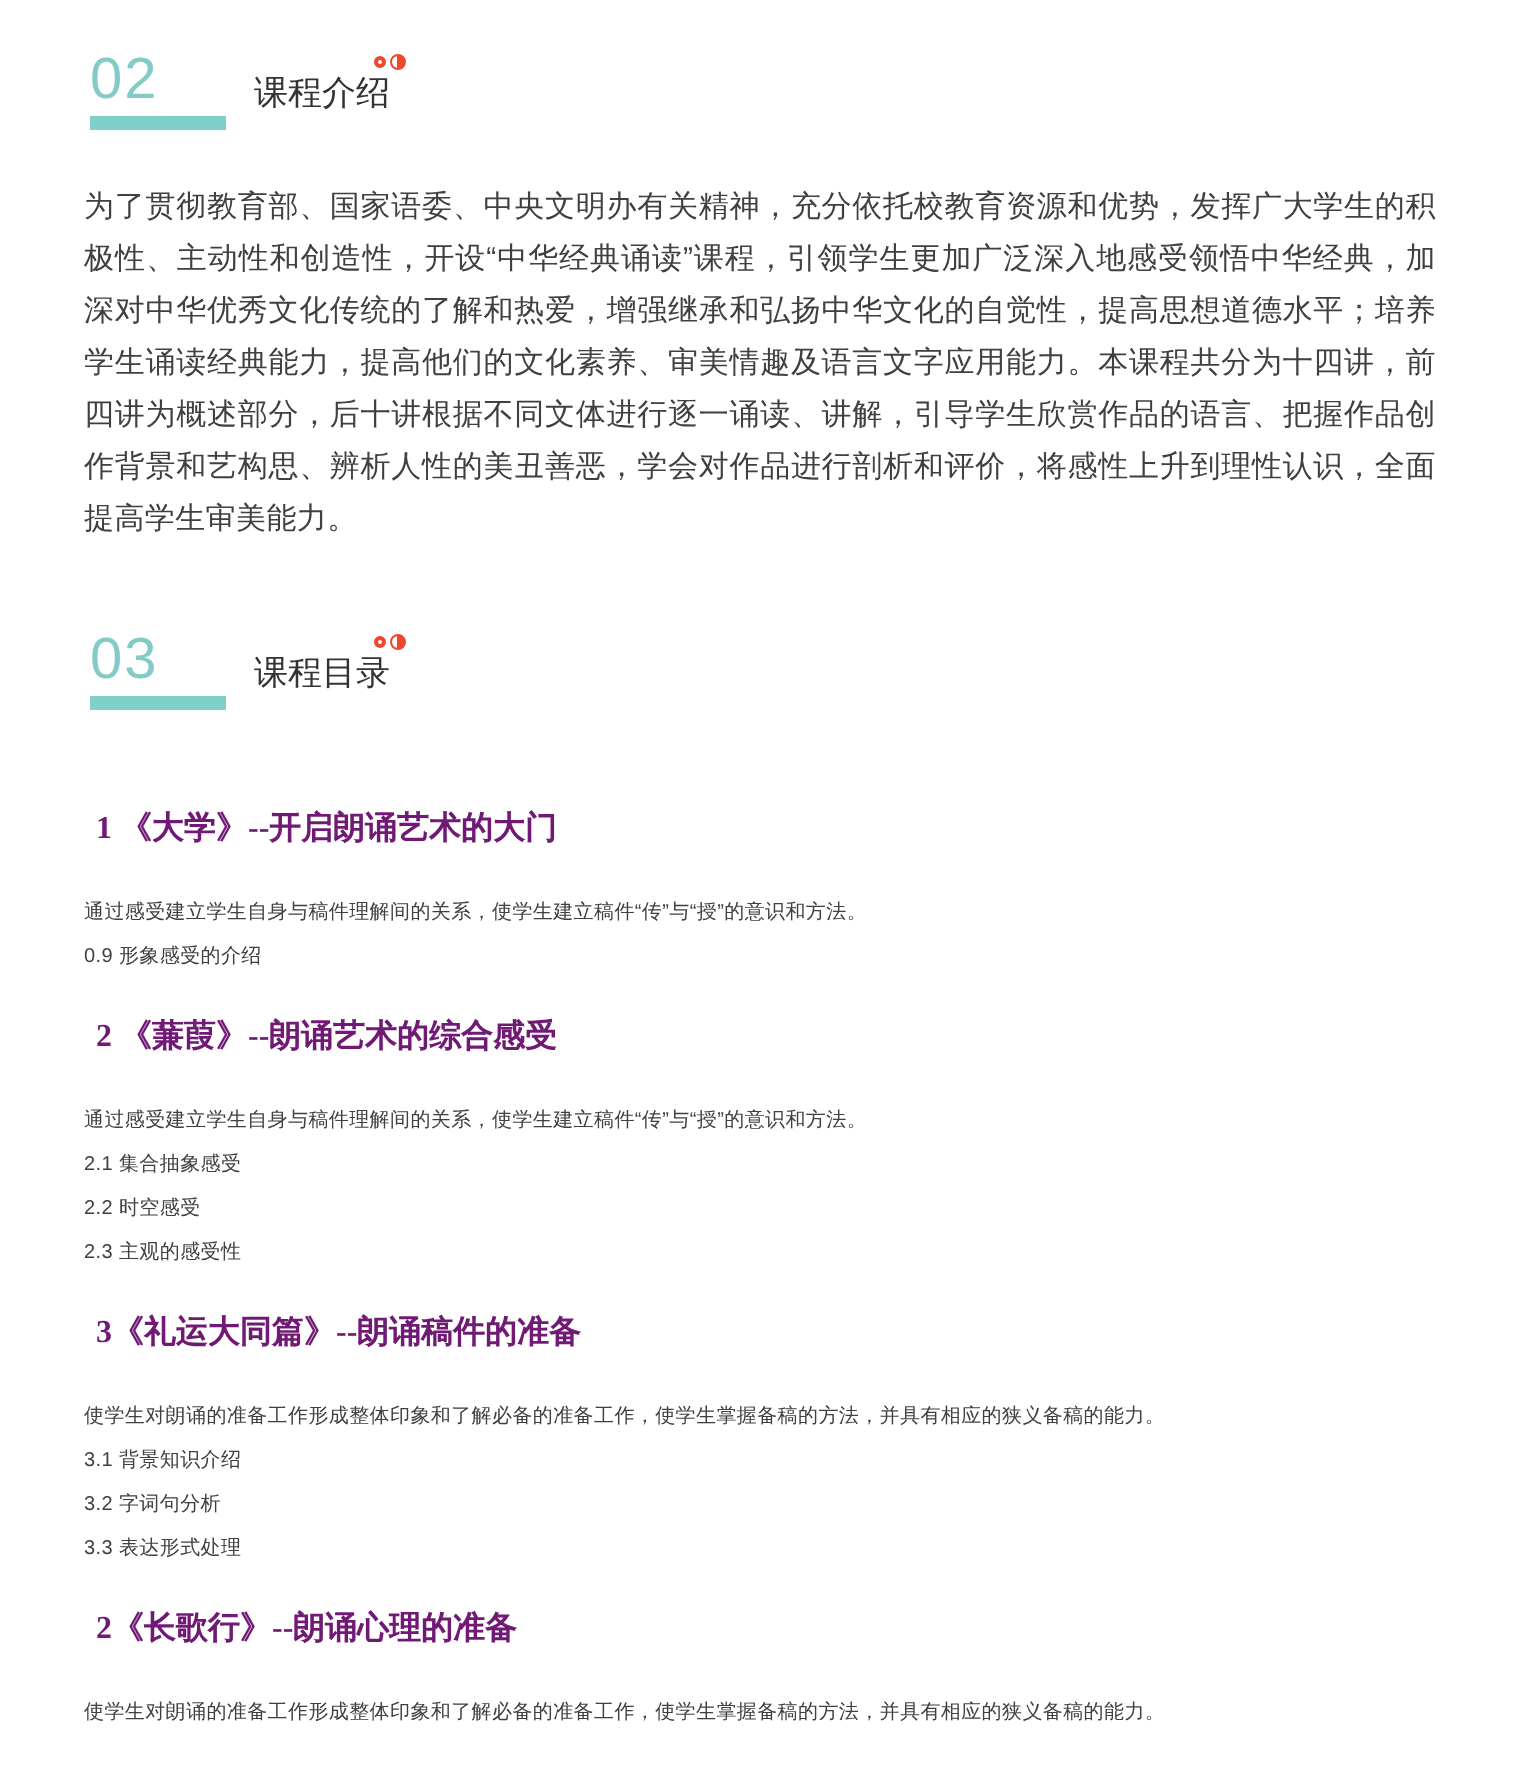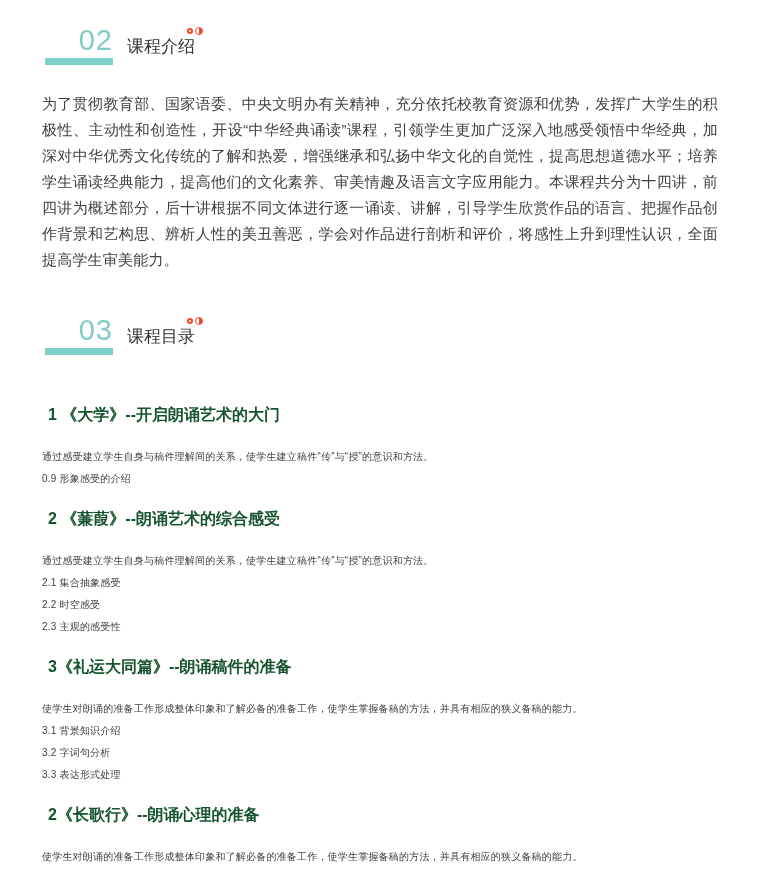"02" .num-block { text-align: right -> left }
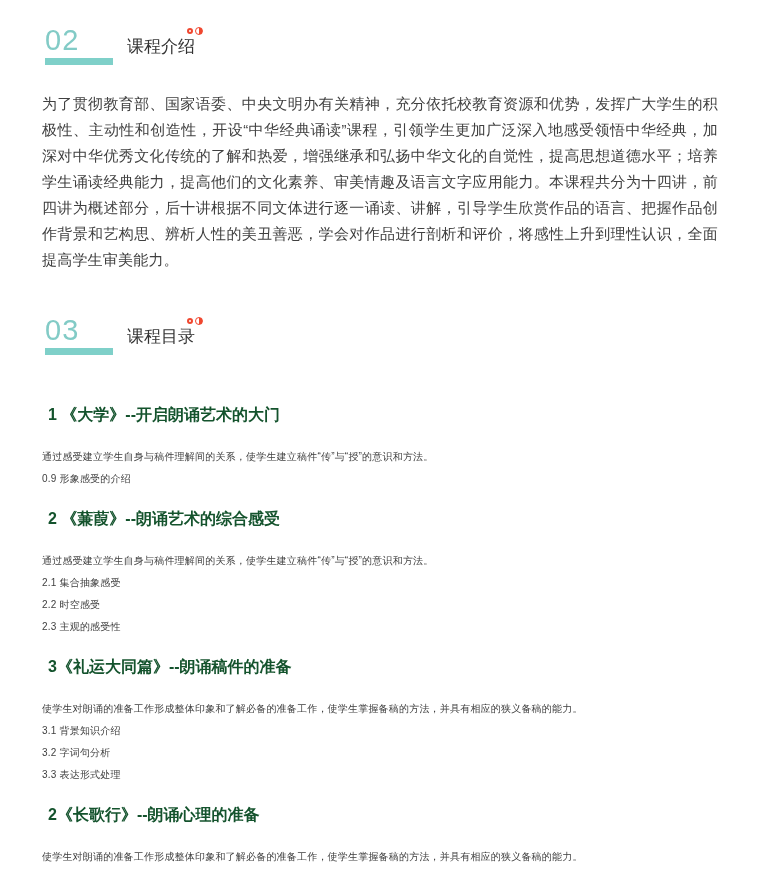"1 《大学》--开启朗诵艺术的大门" .catalog-heading { color: #14532d -> #701a75; font-family: none -> Liberation Serif, serif }
